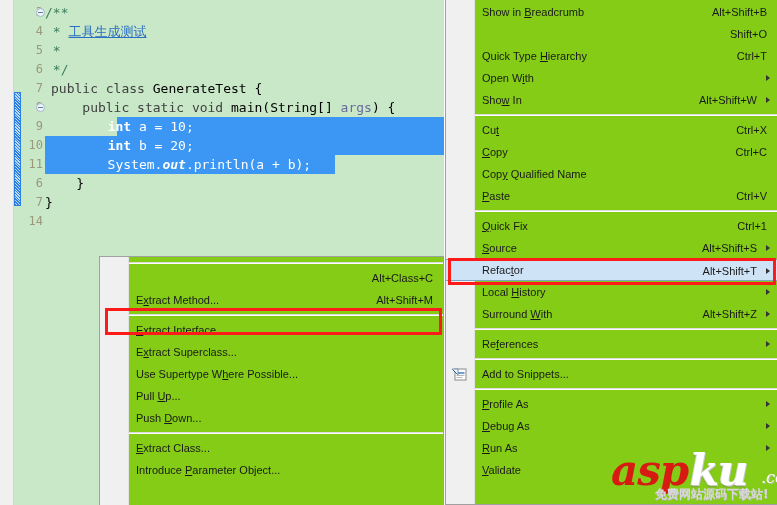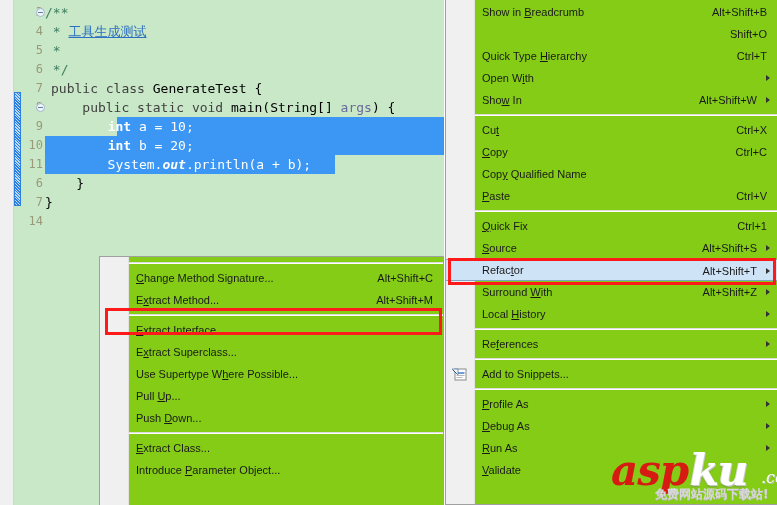"Change Method Signature..." span.lbl { html: <span><u>C</u>hange Method Signature...</span> -> none }
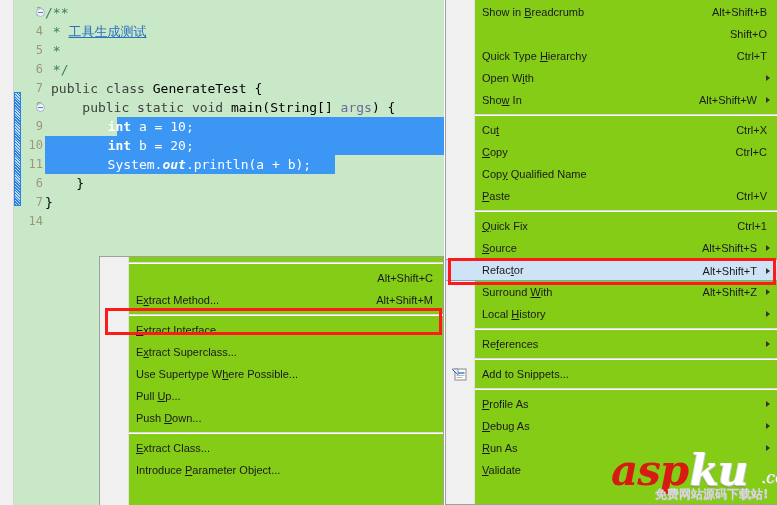"Alt+Shift+C" span.acc { text: Alt+Shift+C -> Alt+Class+C }
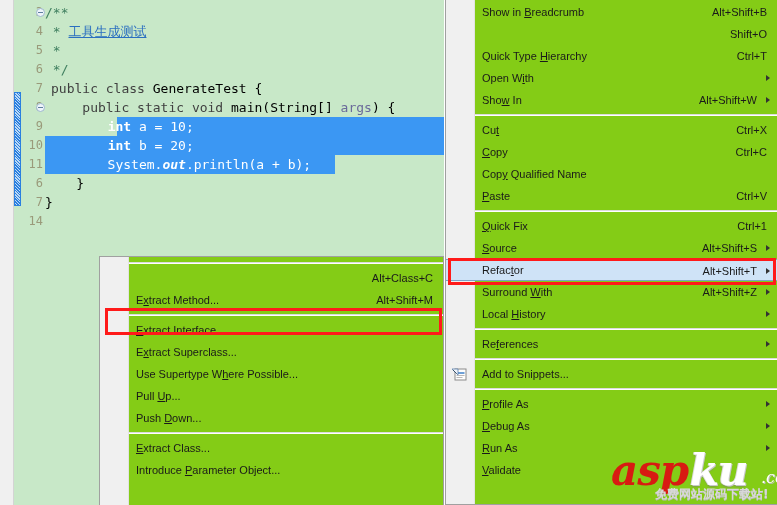"Surround With" div.mi { order: before "Local History" -> after "Local History" }
